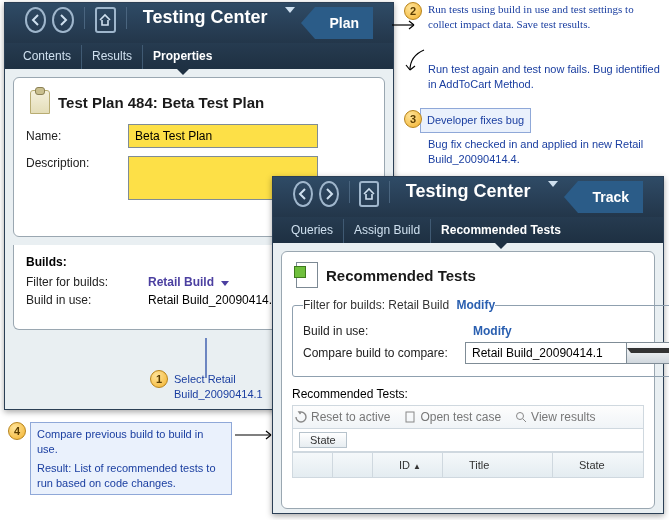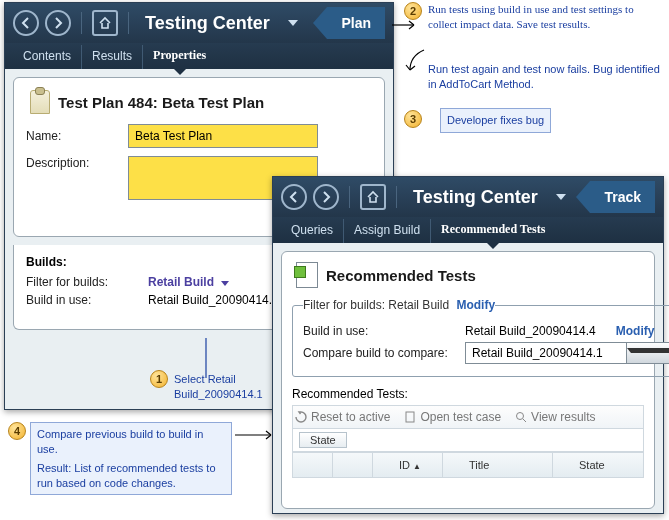"Testing Center" .titlebar { align-items: center -> none; padding: 4px 8px -> 4px 20px }
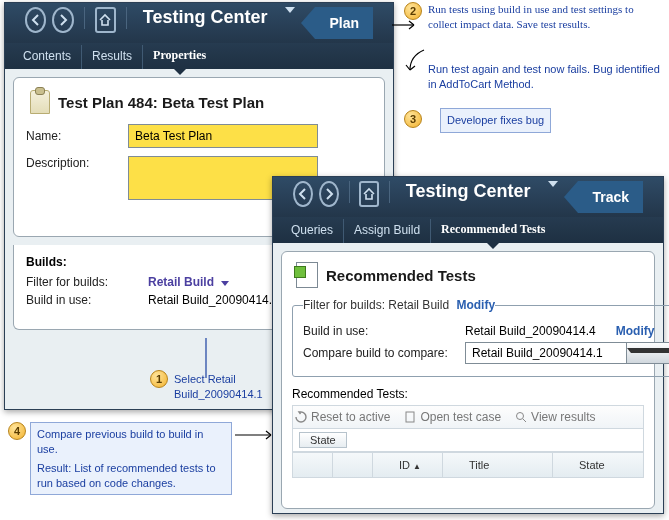"Properties" .subnav-item.active { font-family: Liberation Serif, serif -> none }
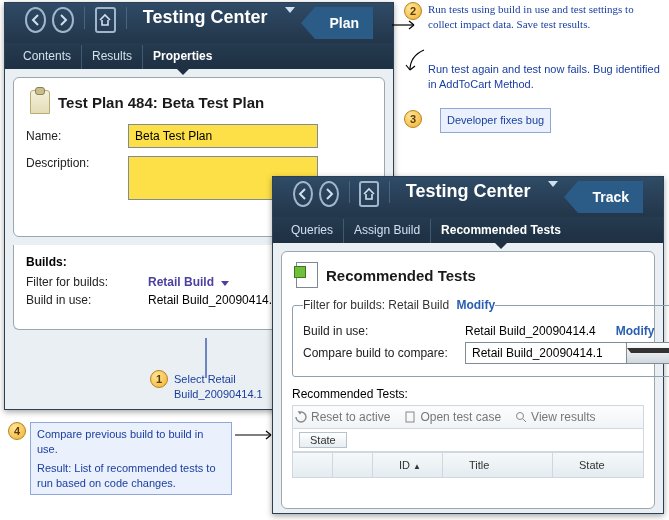"Developer fixes bug" div.ann-box { margin-left: 36px -> 16px }
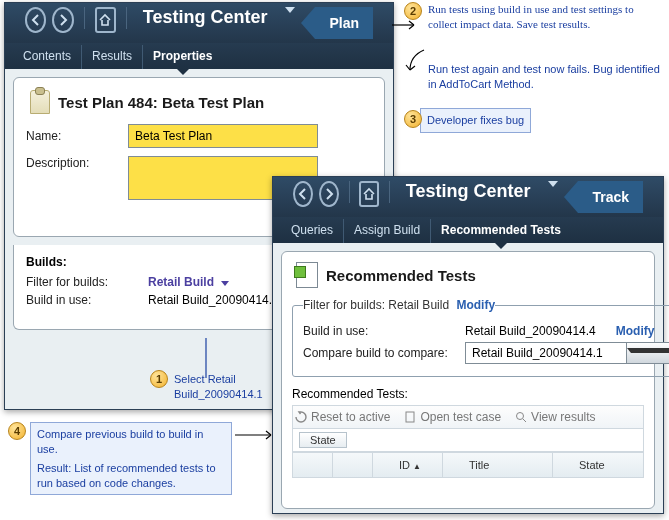"Bug fix checked in and" div { html: none -> <div>Bug fix checked in and applied in new Retail Build_20090414.4.</div> }
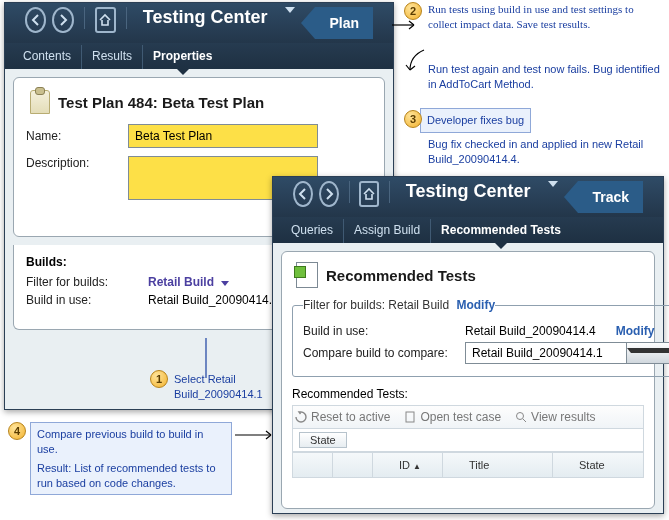"Retail Build_20090414.4" span { html: <span>Retail Build_20090414.4</span> -> none }
